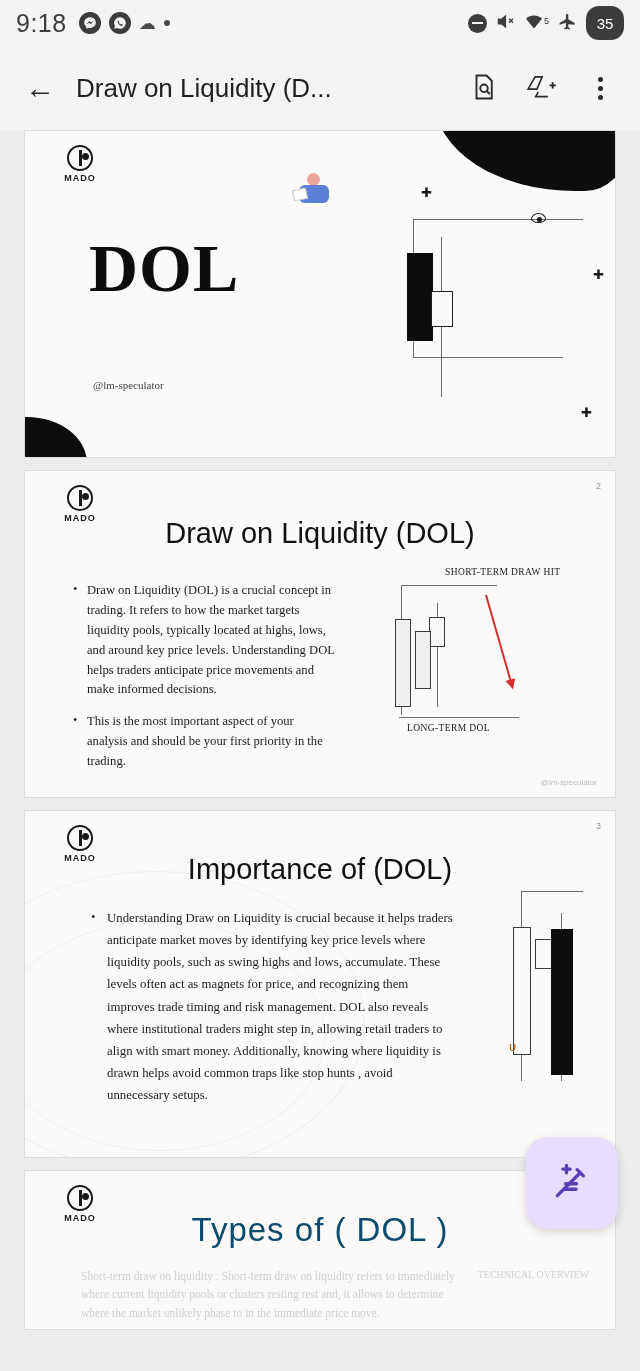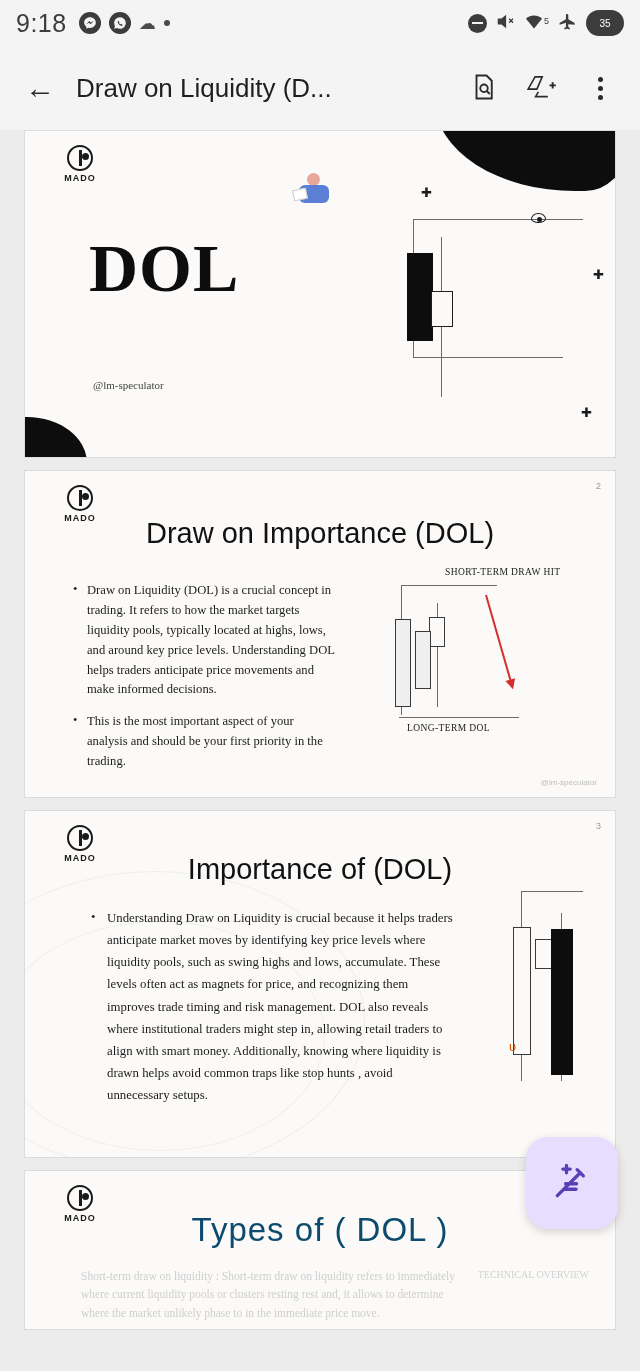"35" .battery { font-size: 10px -> 15px; height: 26px -> 34px }
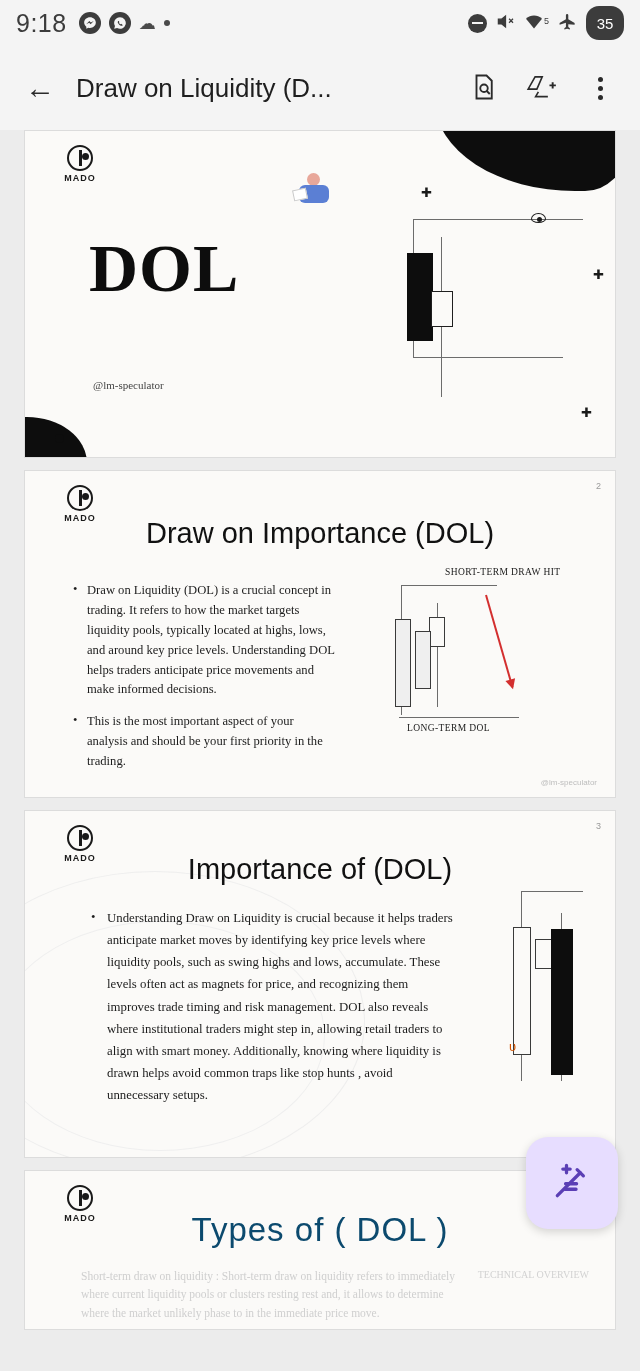"Draw on Importance (DOL)" div.s2-title { text: Importance -> Liquidity }
